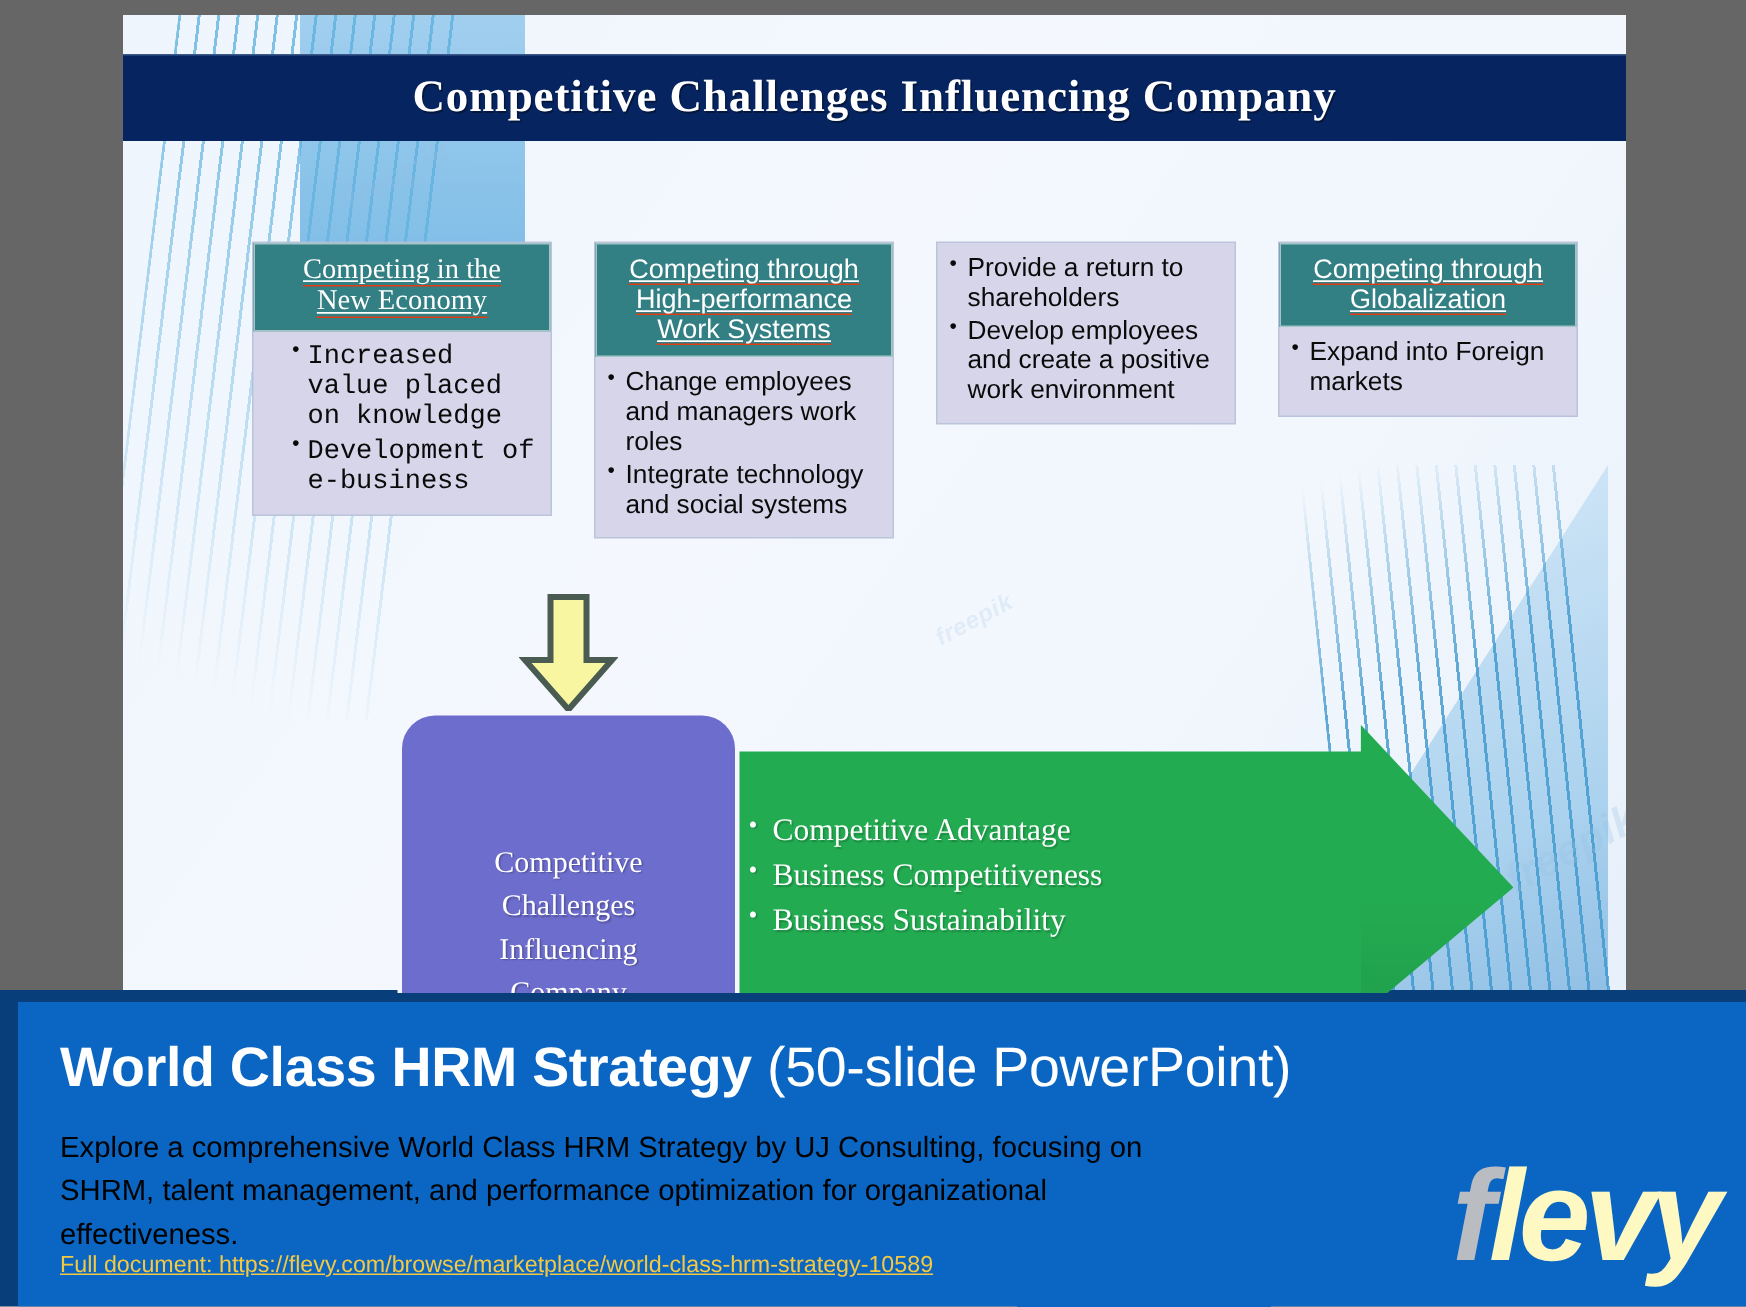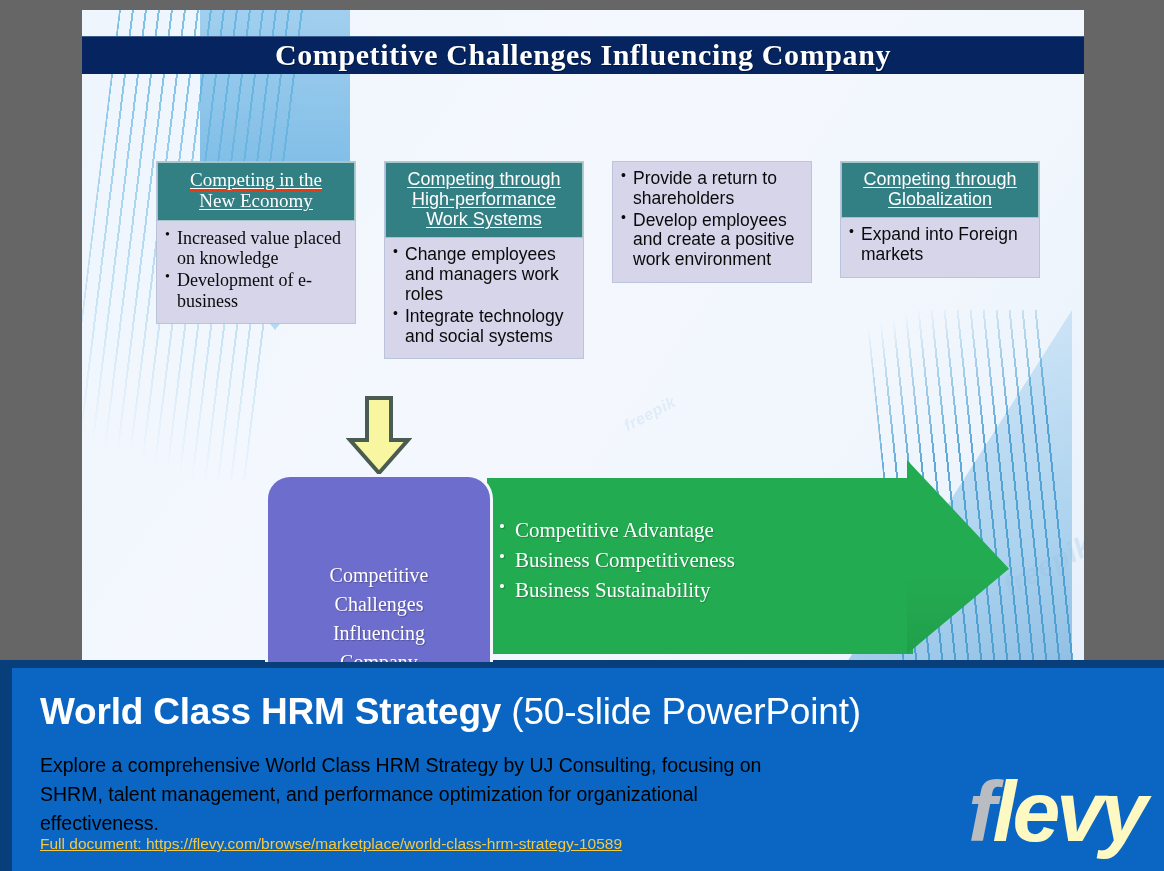"Competitive Challenges Influencing" #titlebar { height: 38px -> 58px }
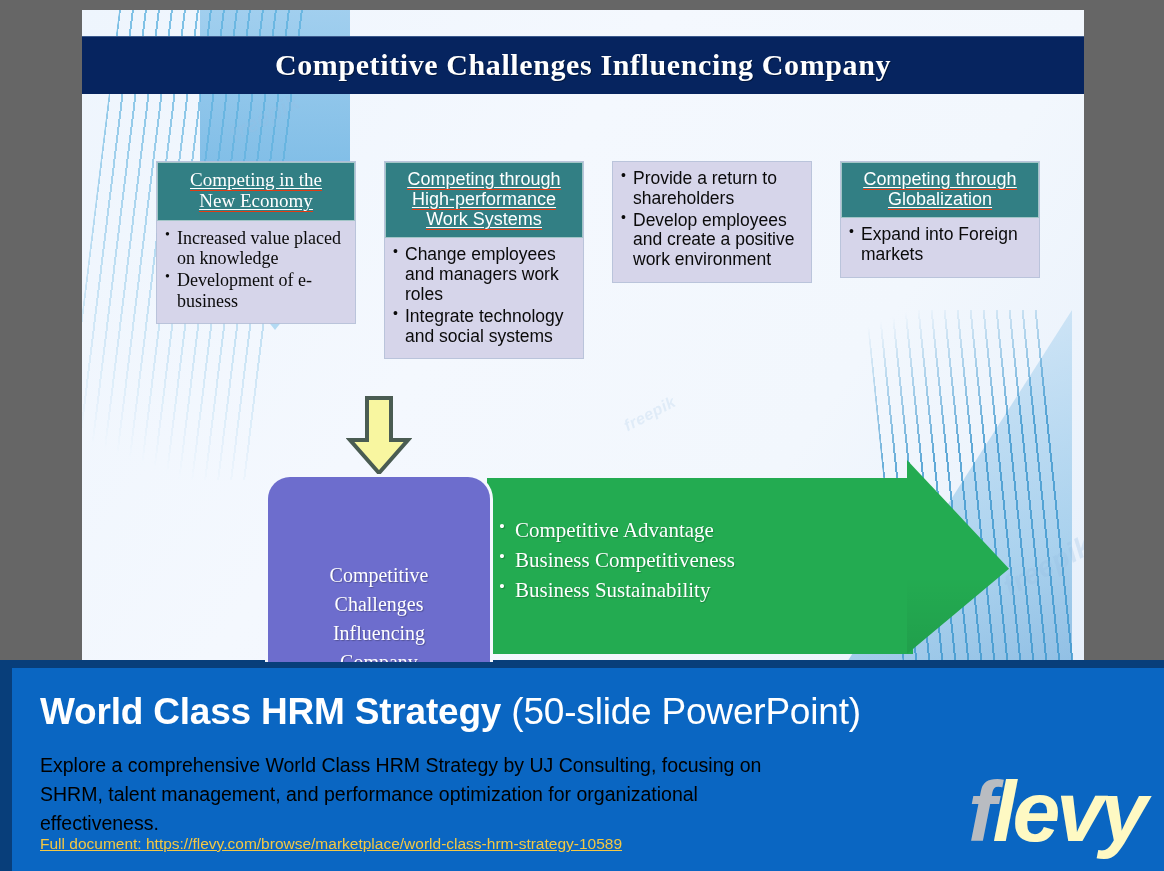"Competing in the" .cardrow { left: 0 -> 12px }
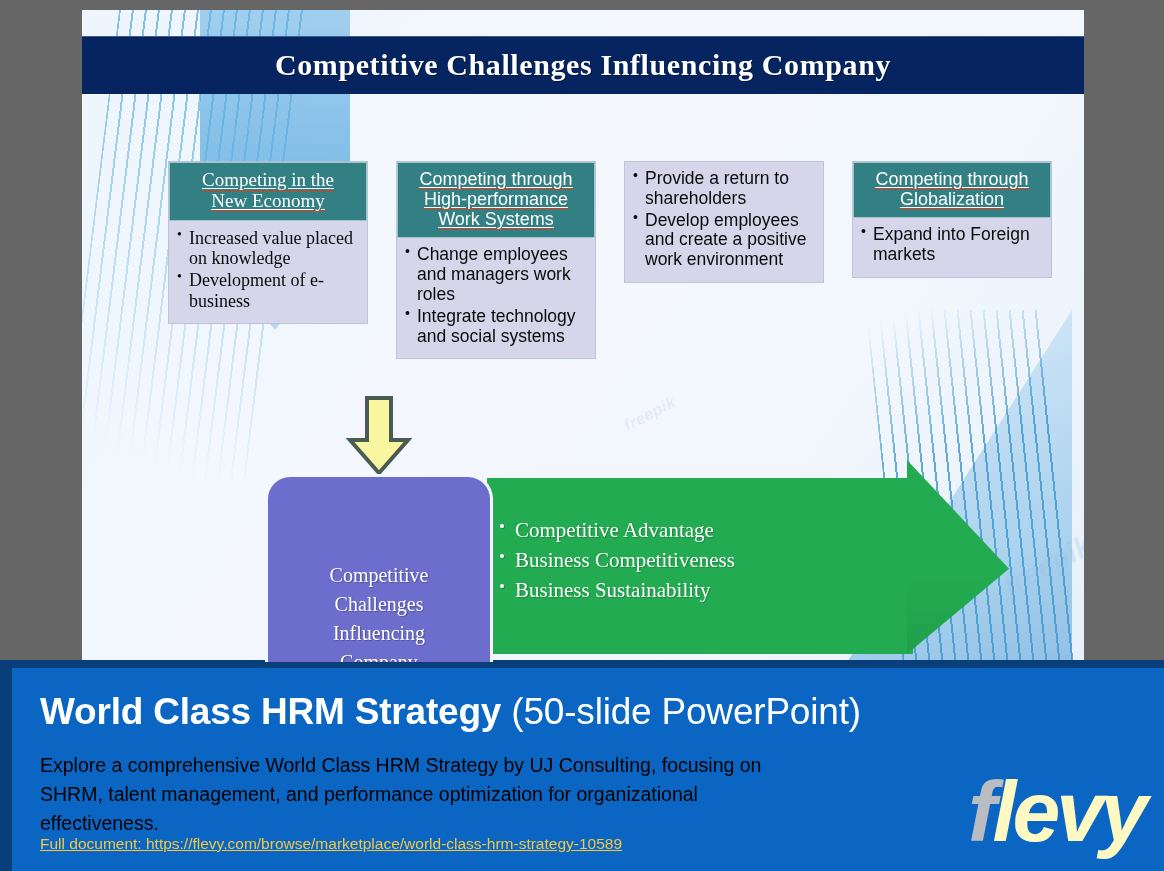"Increased value placed on knowledge" .card.serif .bd { font-family: Liberation Serif, serif -> Liberation Mono, monospace; margin-left: none -> 16px }
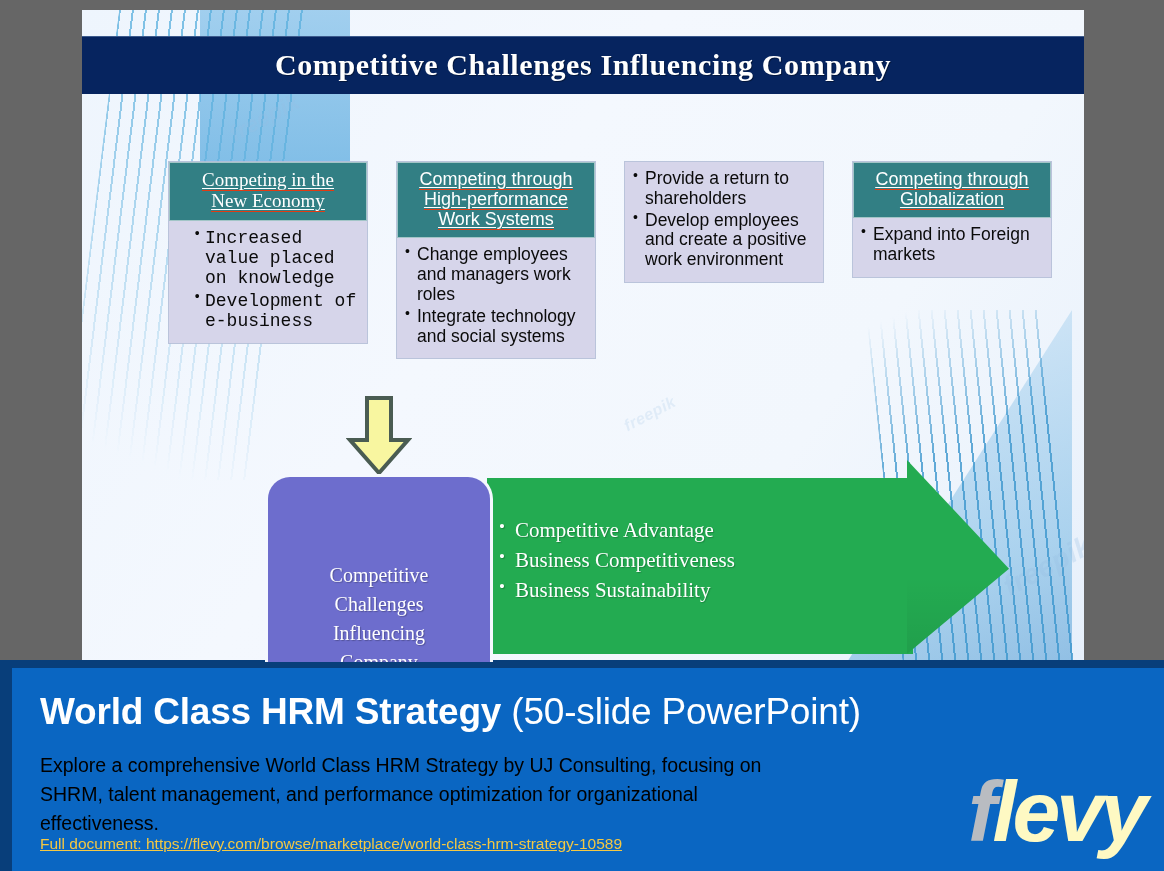"Competitive Advantage" #greenarrow { top: 450px -> 473px }
